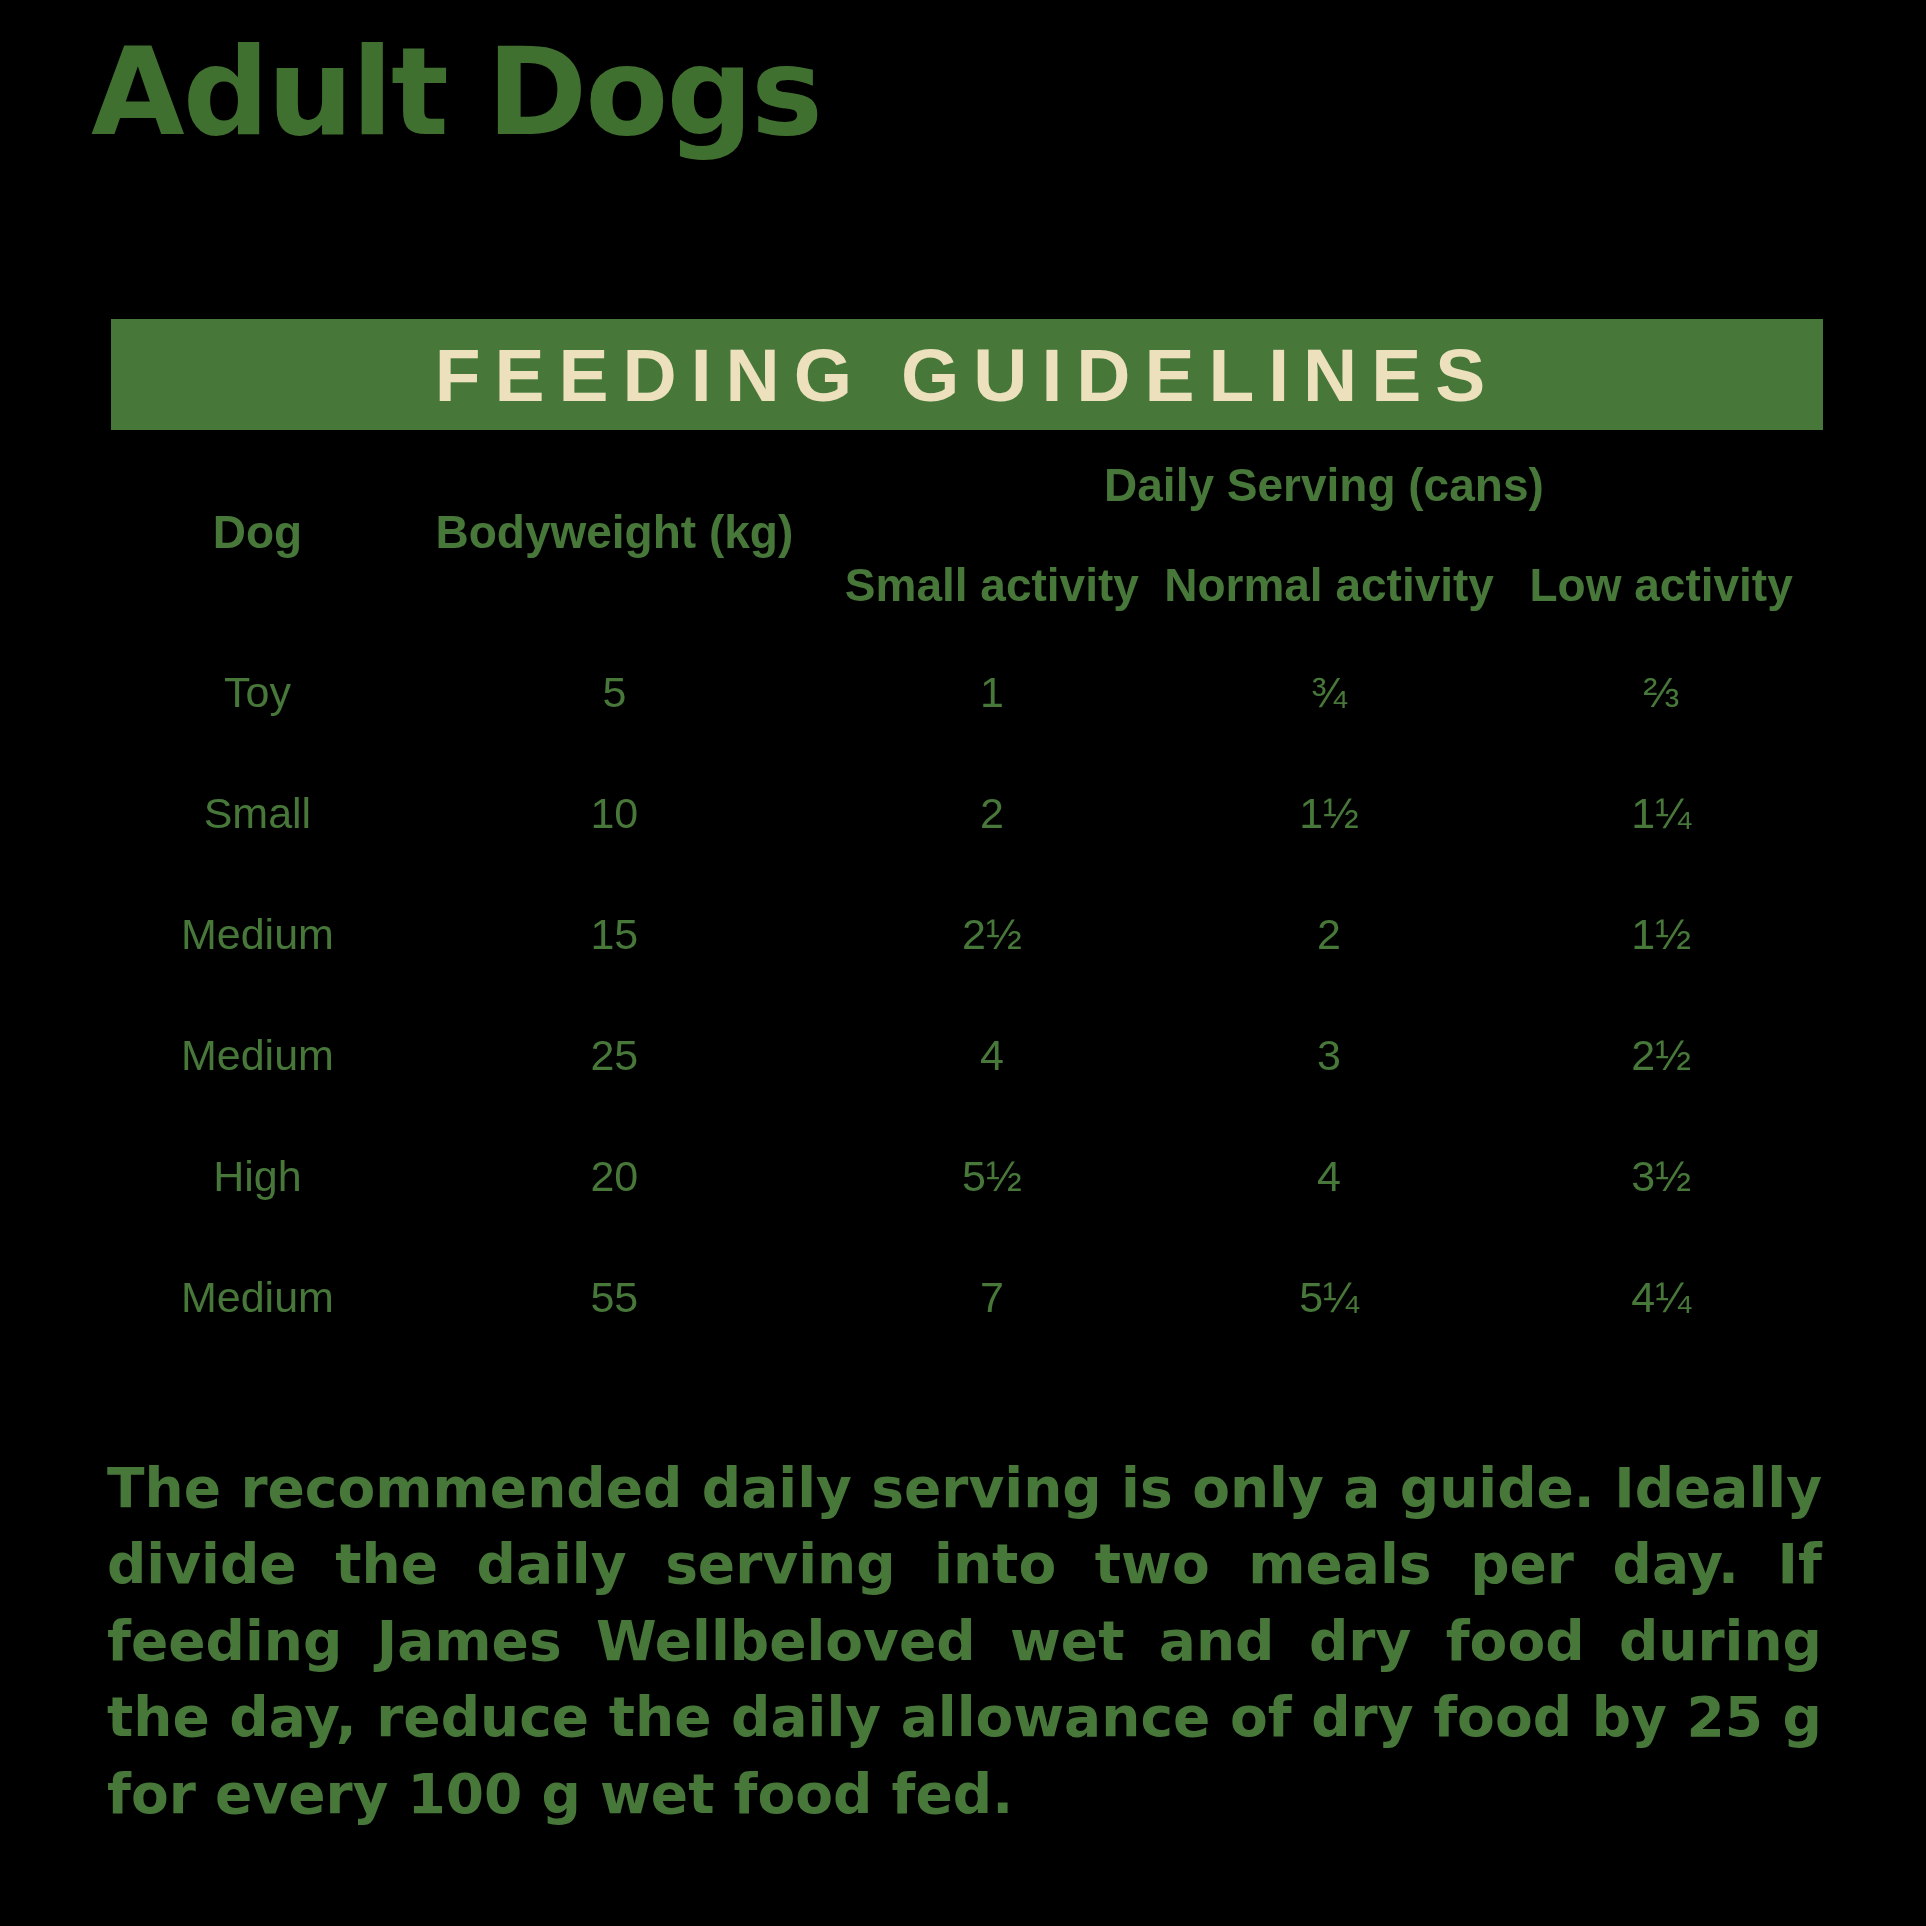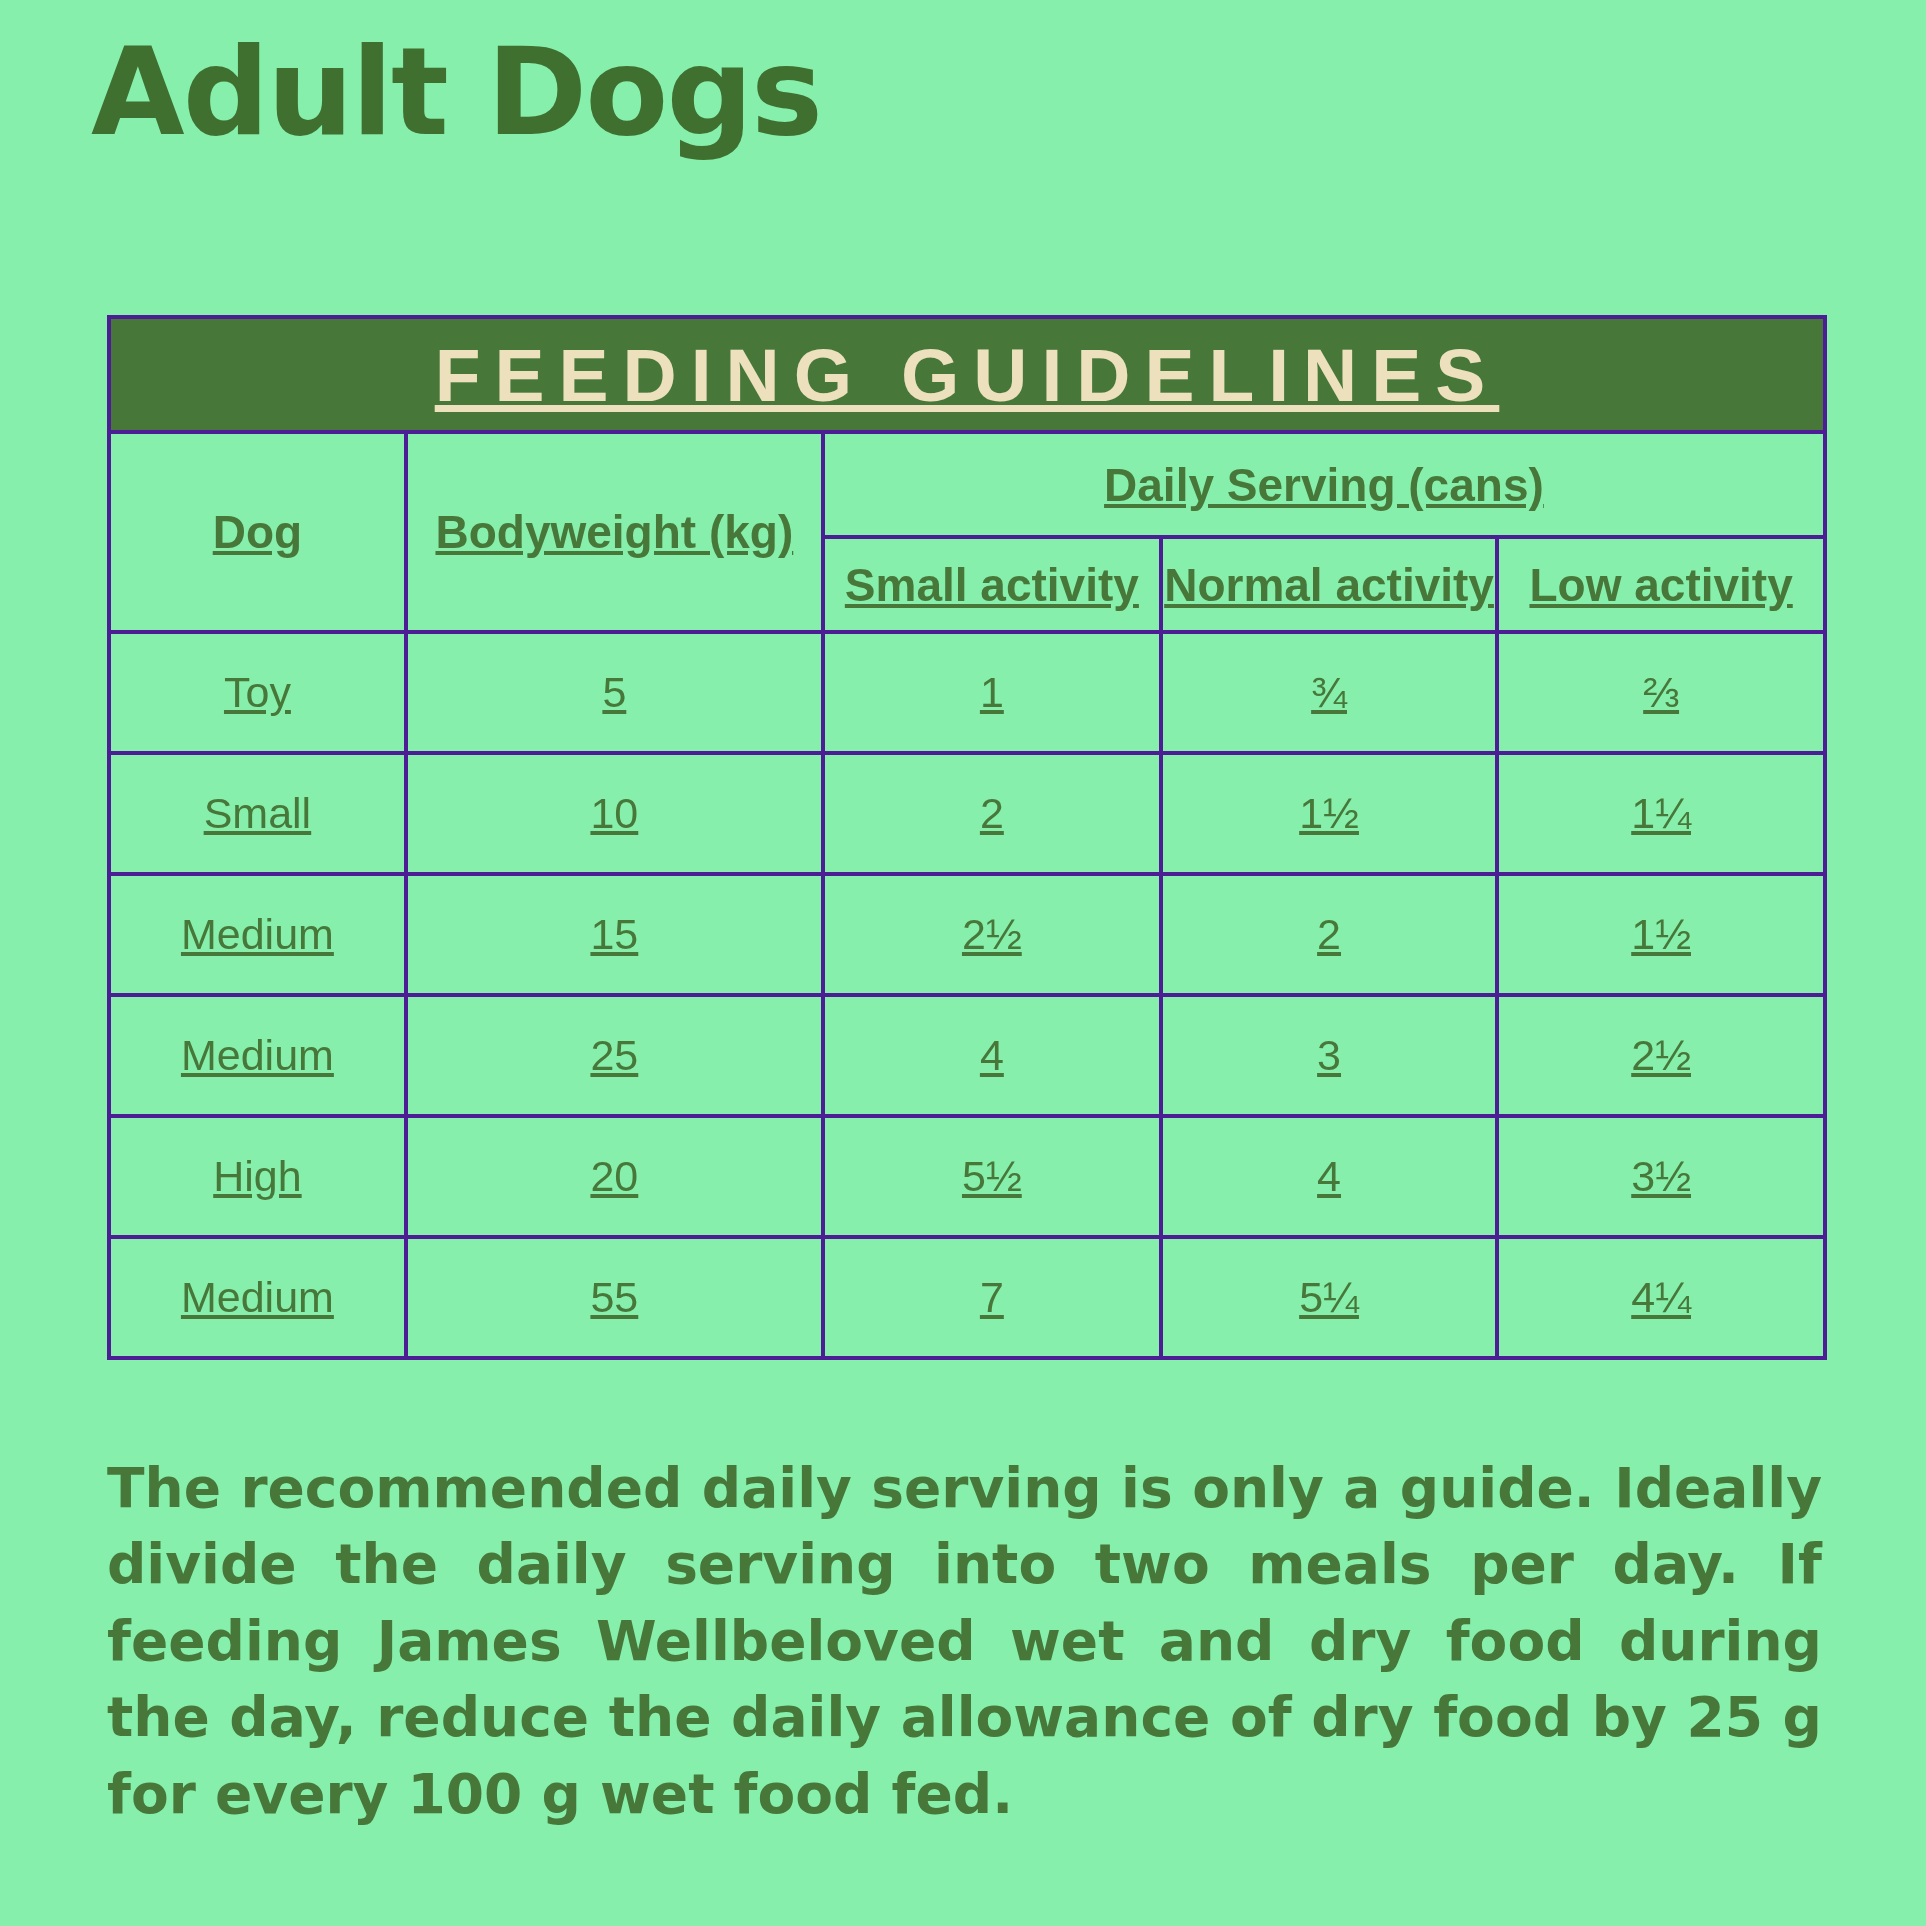"Adult Dogs" .page { background: #86efac -> #000000 }
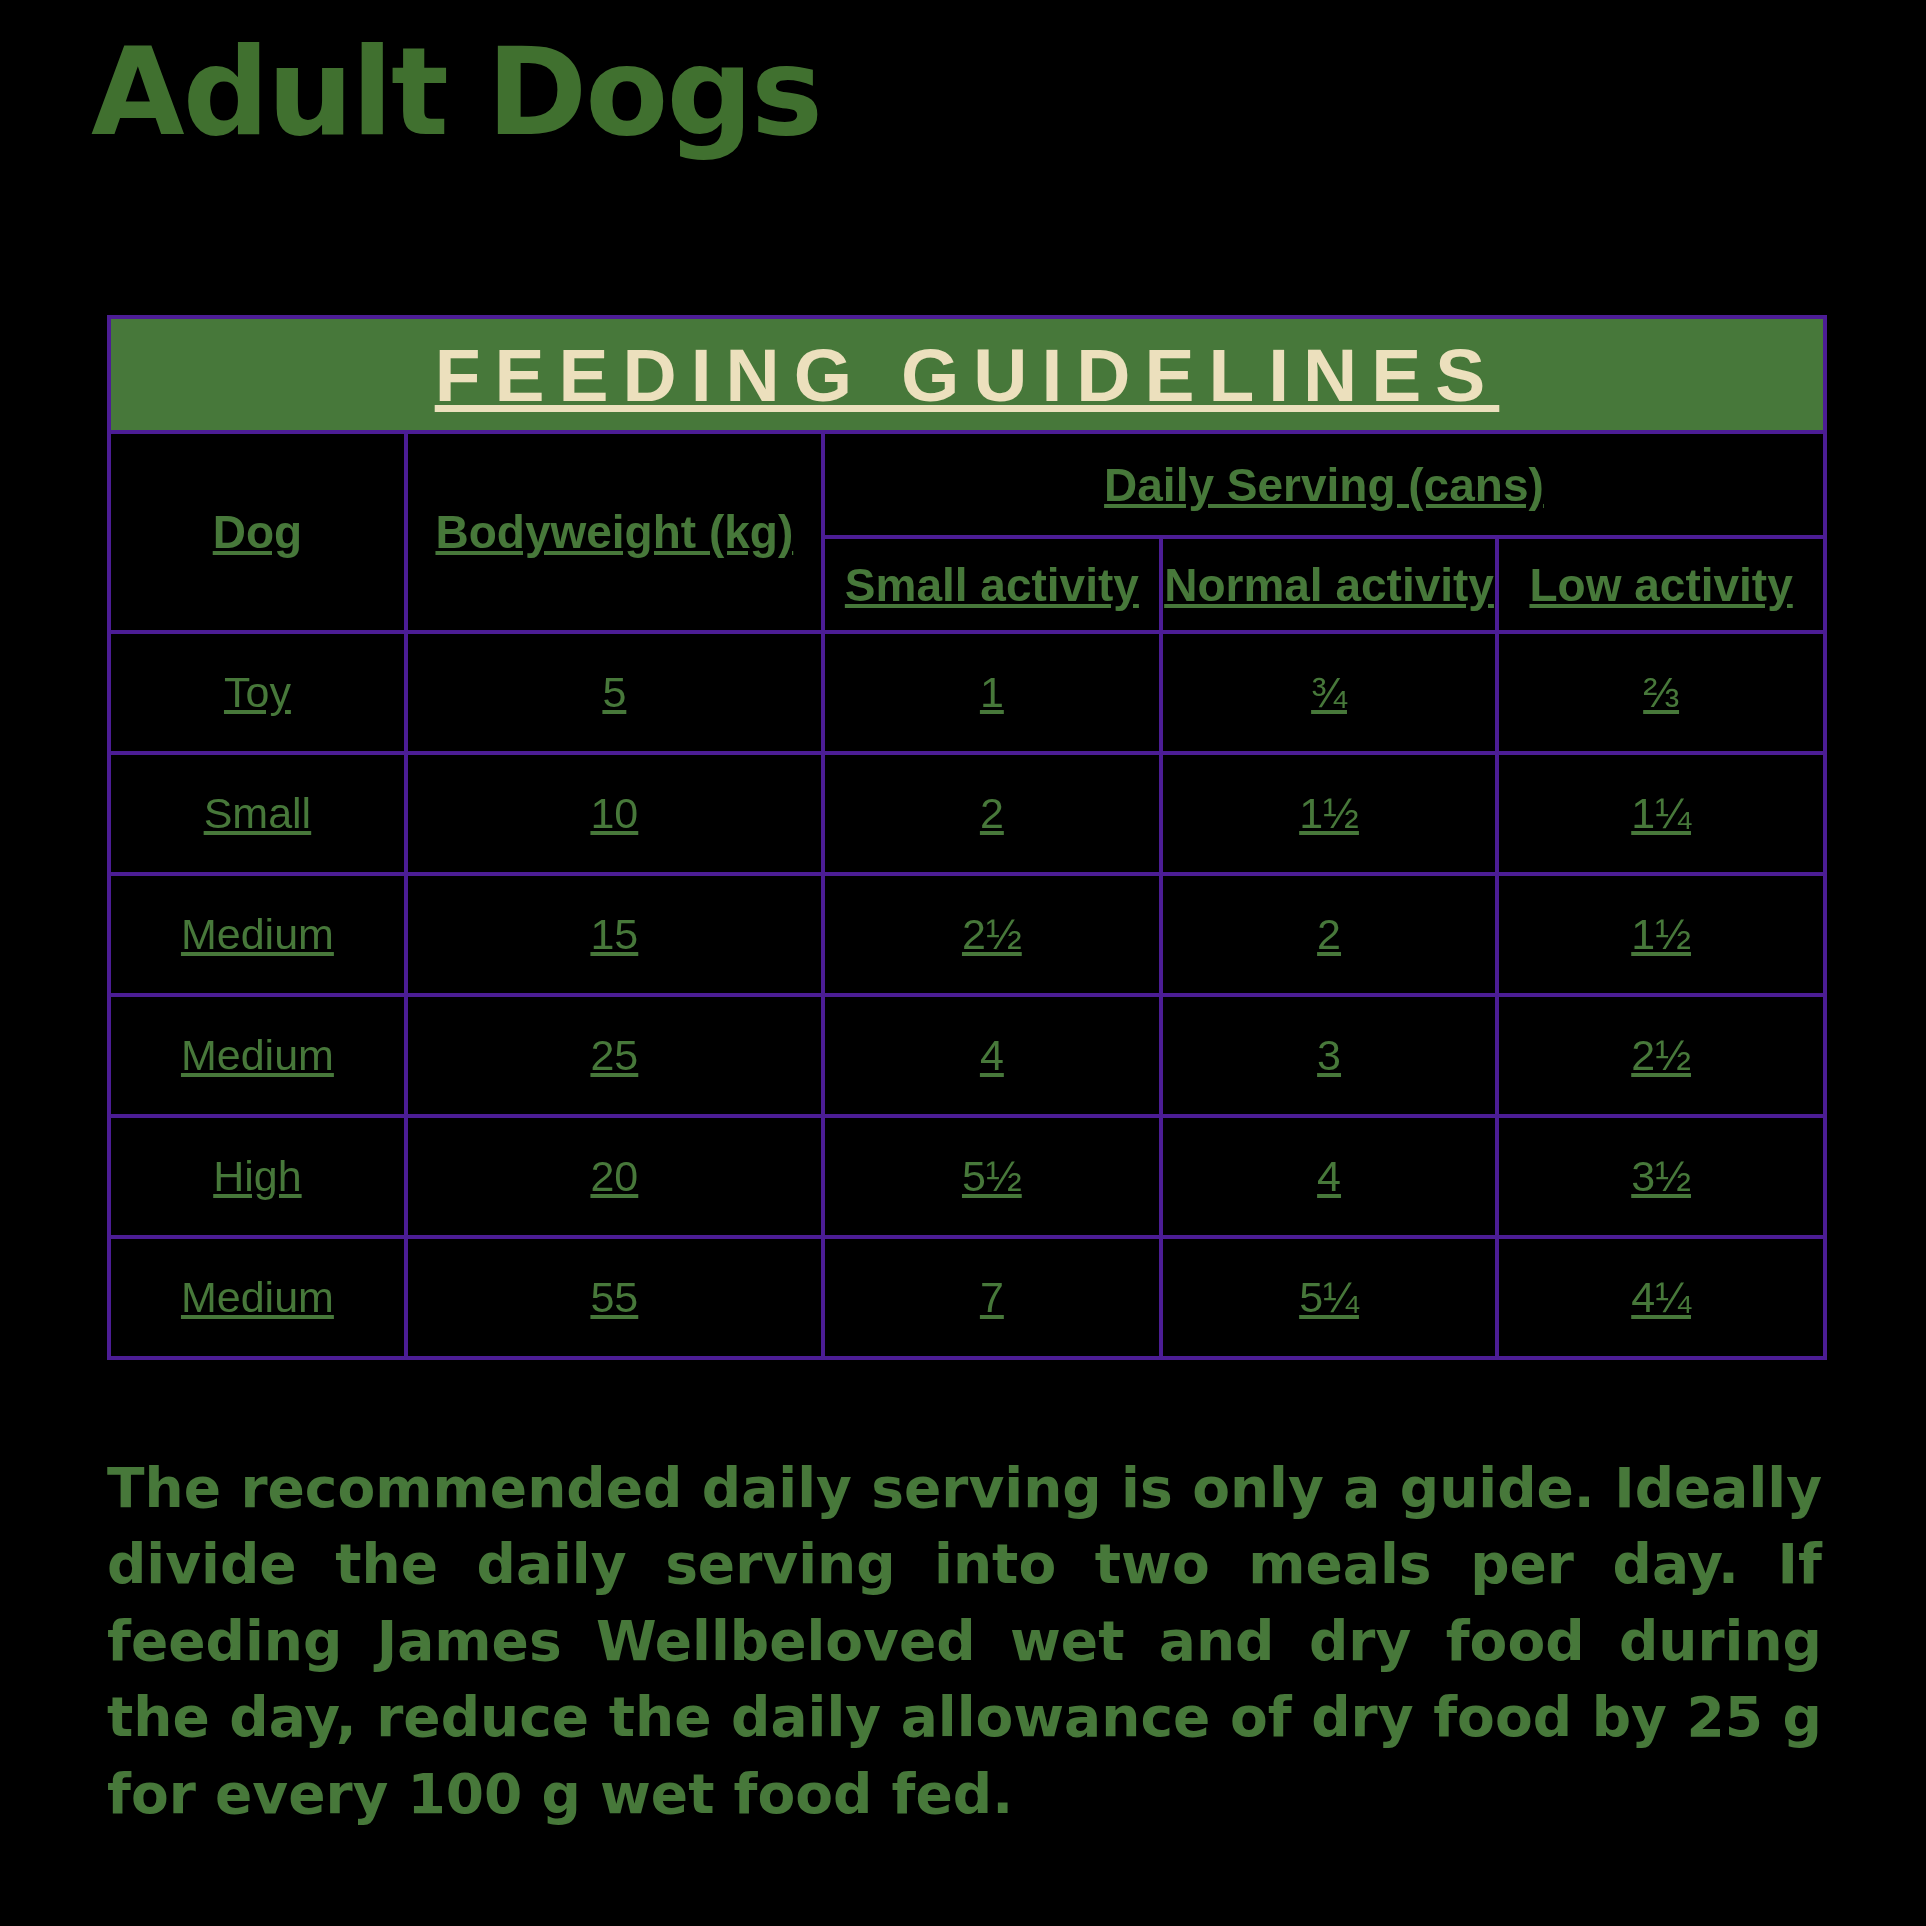"FEEDING GUIDELINES" table.guidelines th, table.guidelines td { border: 4px solid #4c1d95 -> 4px solid #000000; text-decoration: underline -> none }
